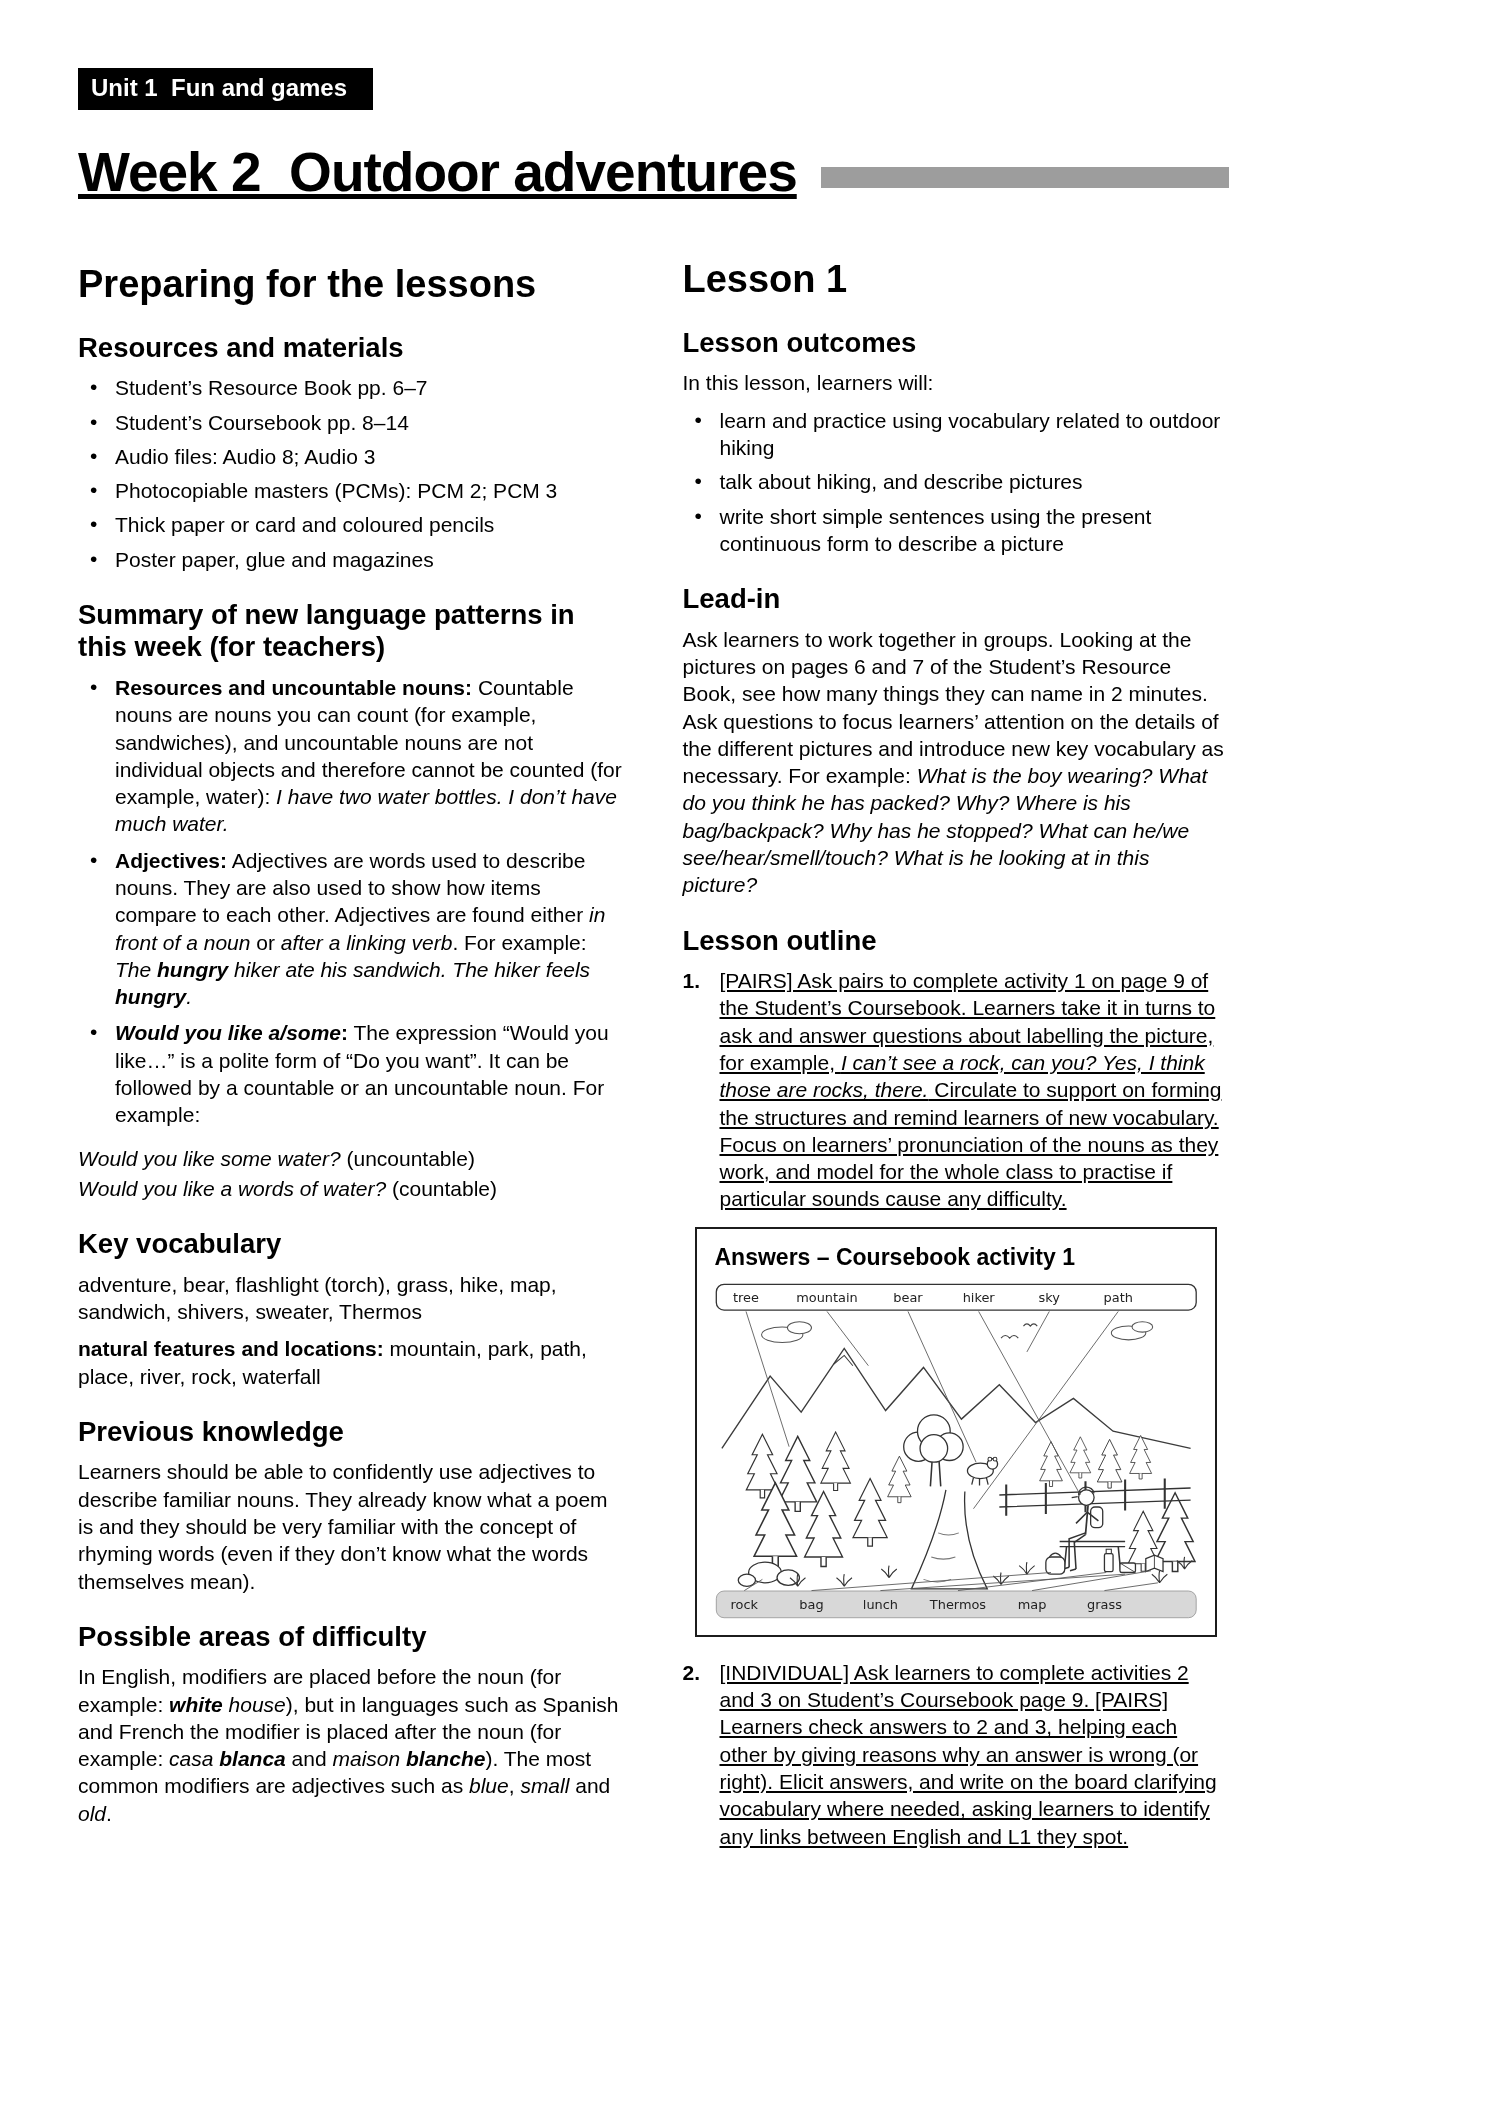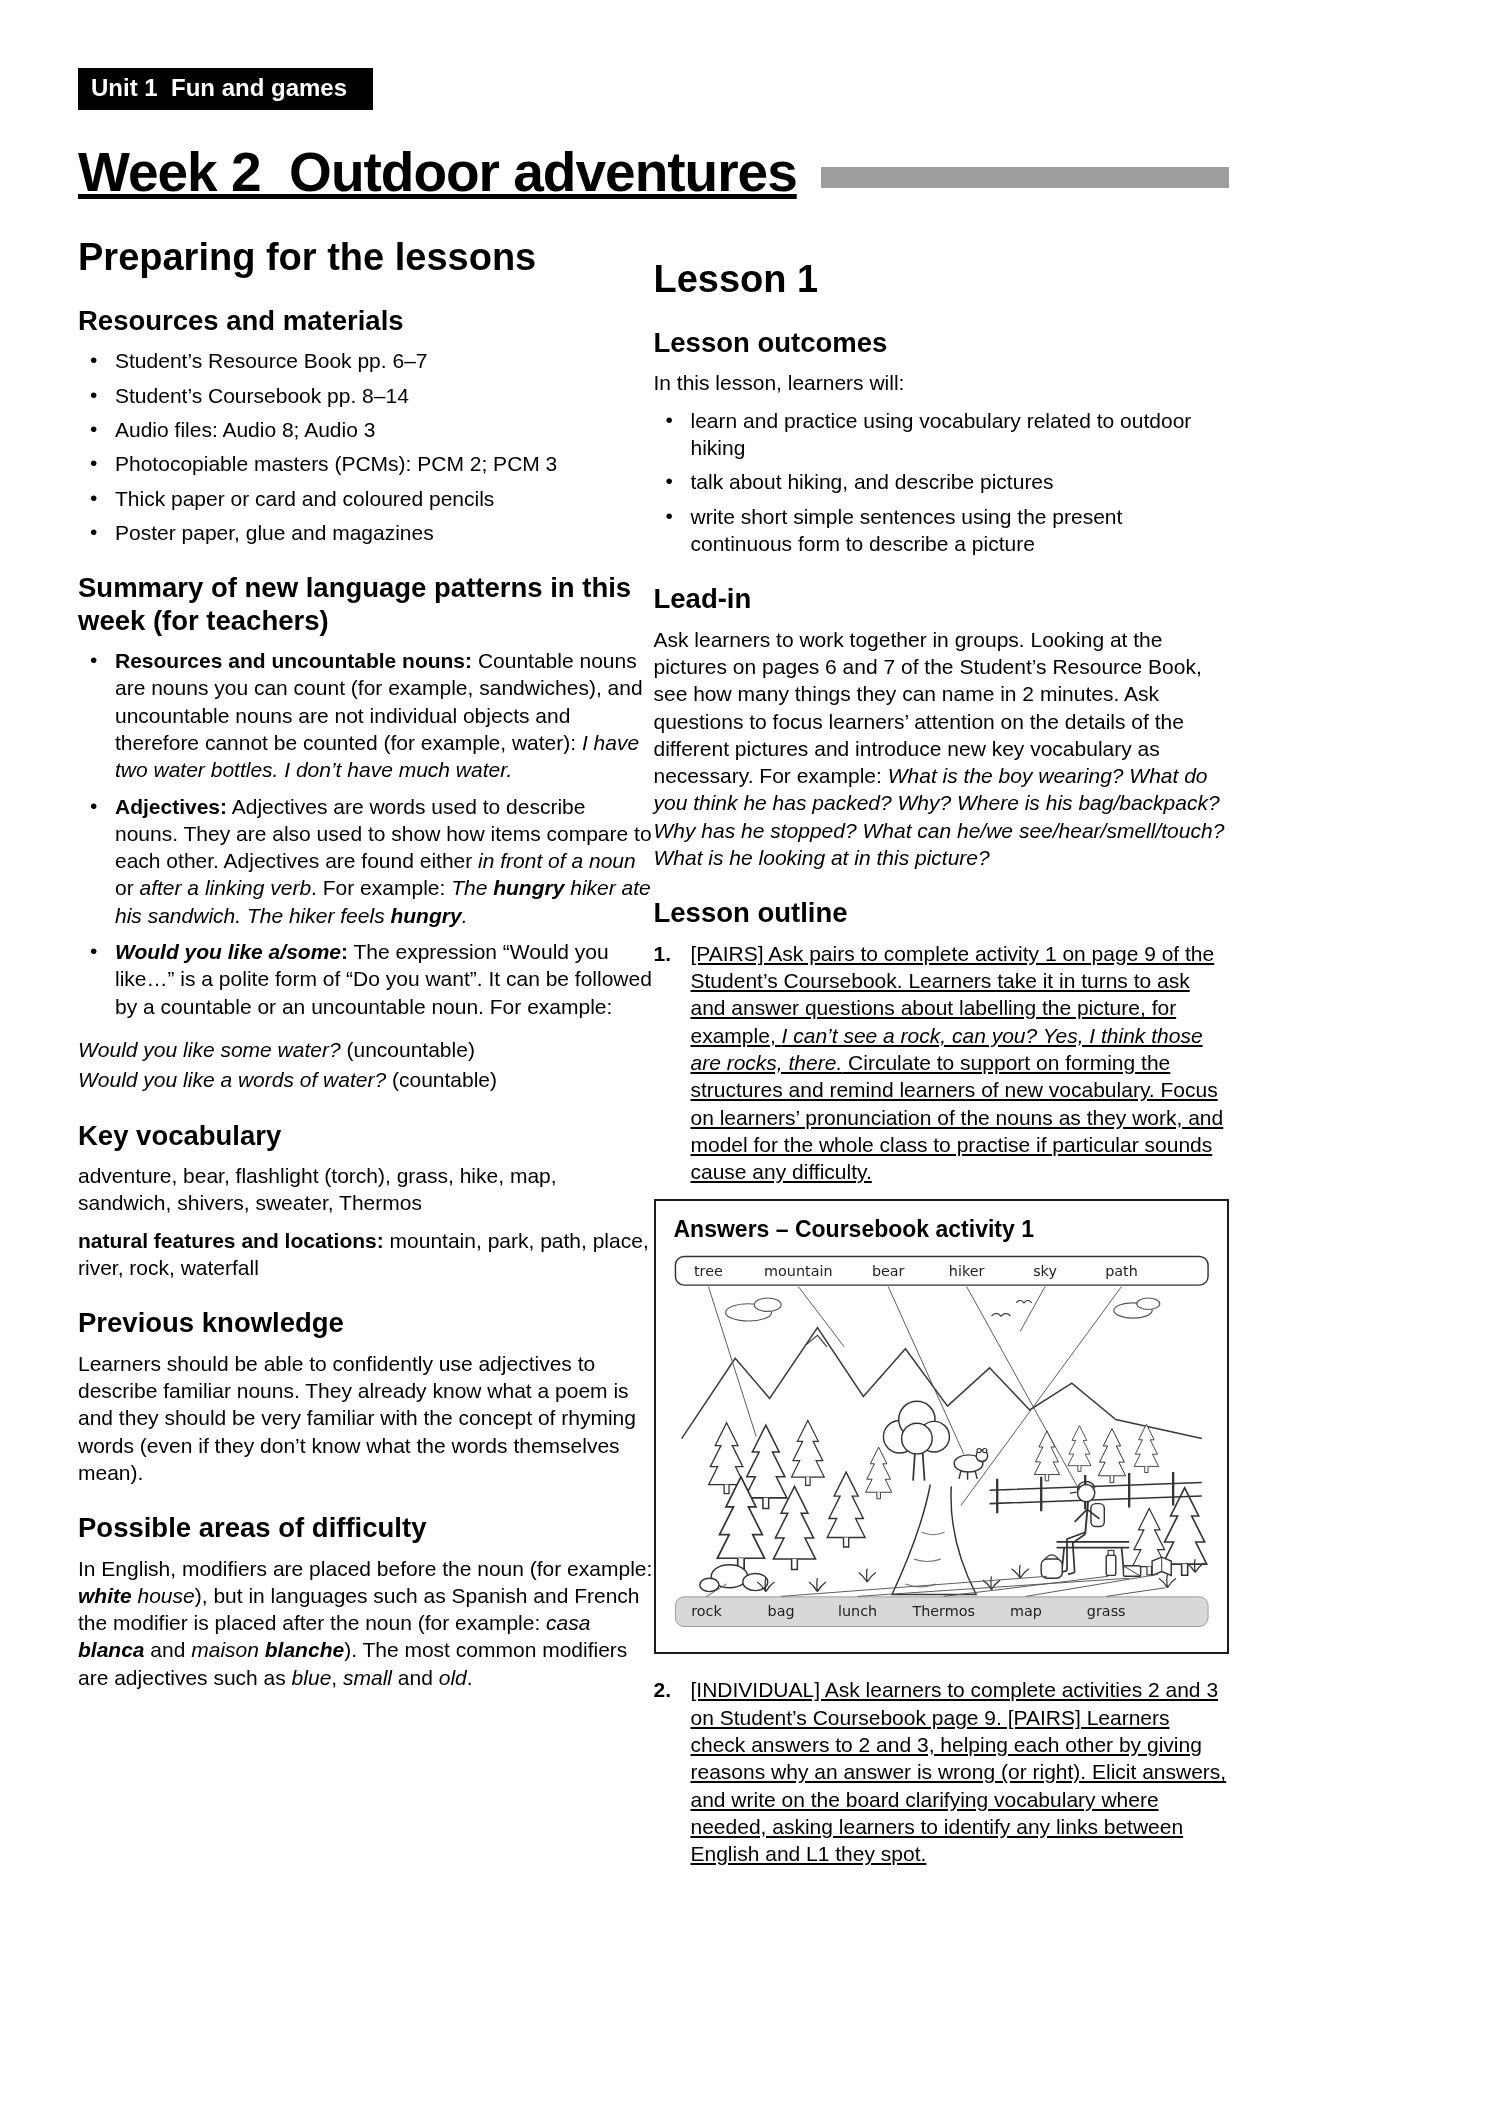"Preparing for the lessons" .columns { align-items: none -> center; gap: none -> 58px }
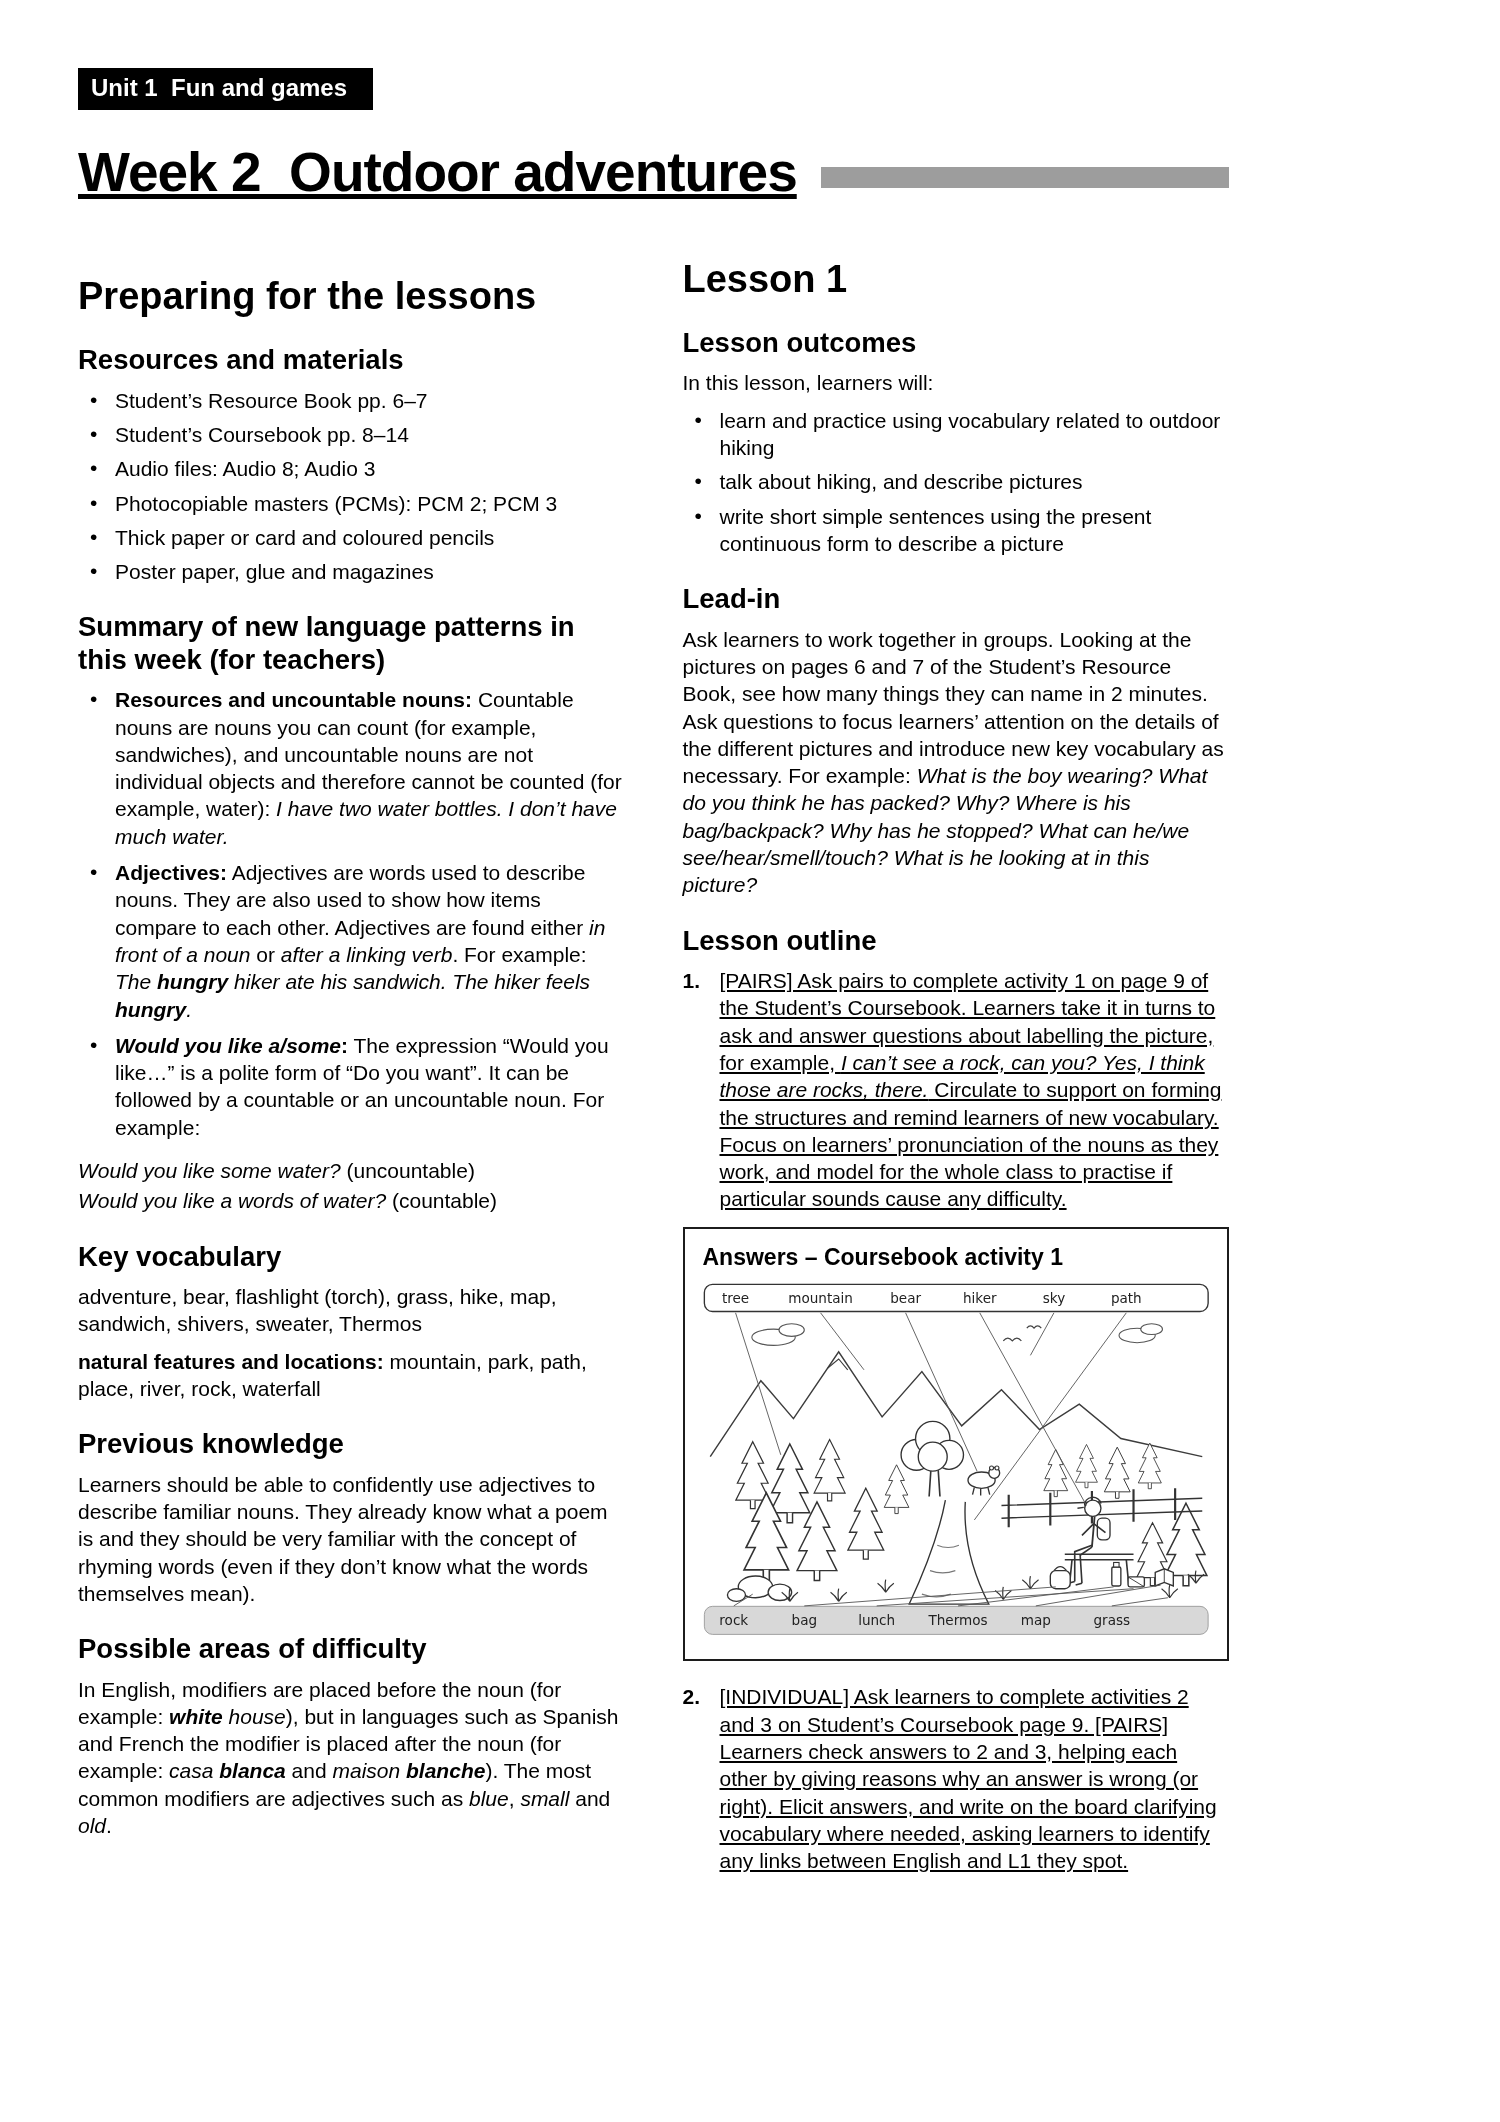"Answers – Coursebook activity 1" .answer-box { margin: 12px 0 22px -> 12px 12px 22px; padding: 15px 18px 24px -> 15px 18px 16px }
